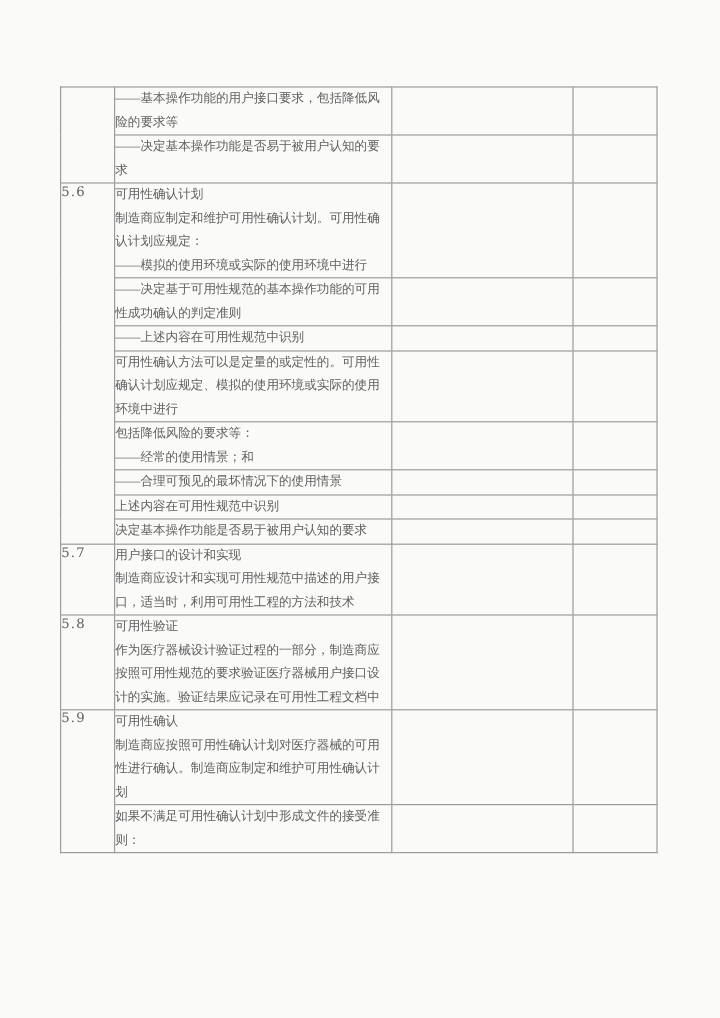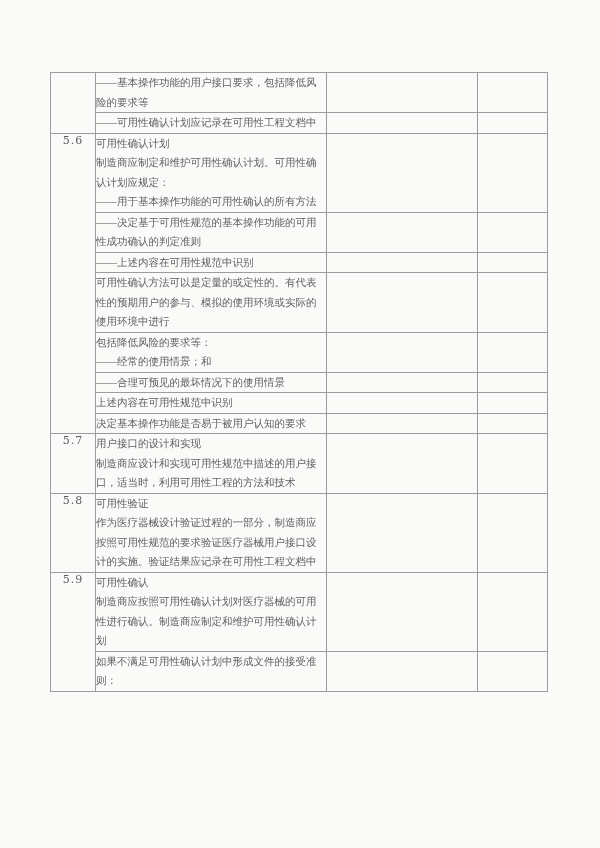"——可用性确认计划应记录在可用性工程文档中" p { text: 可用性确认计划应记录在可用性工程文档中 -> 决定基本操作功能是否易于被用户认知的要求 }
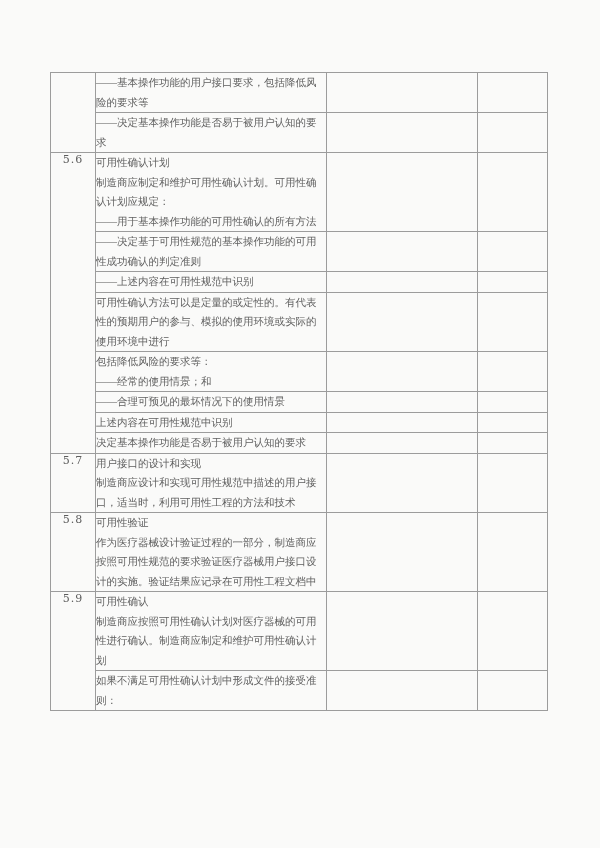"5.6" td.num { text-align: center -> left }
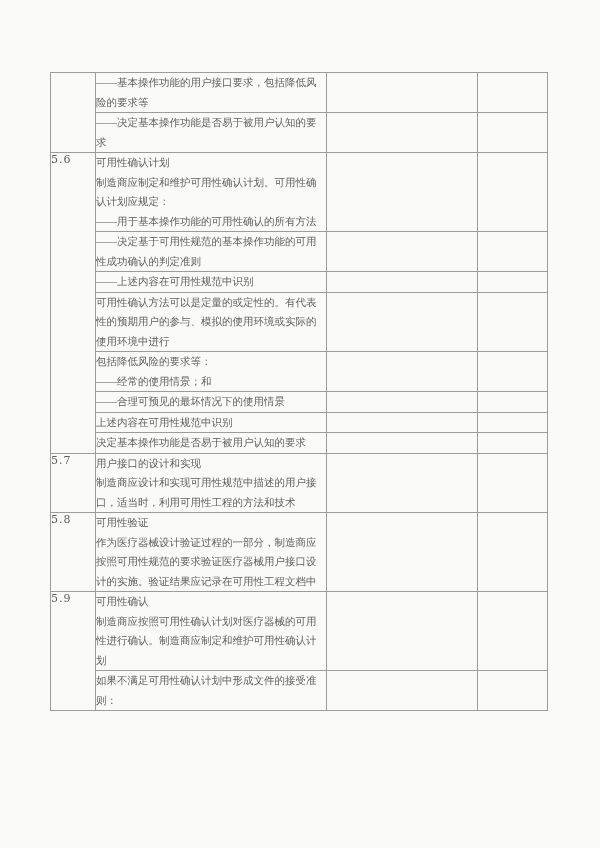"——用于基本操作功能的可用性确认的所有方法" p { text: 用于基本操作功能的可用性确认的所有方法 -> 模拟的使用环境或实际的使用环境中进行 }
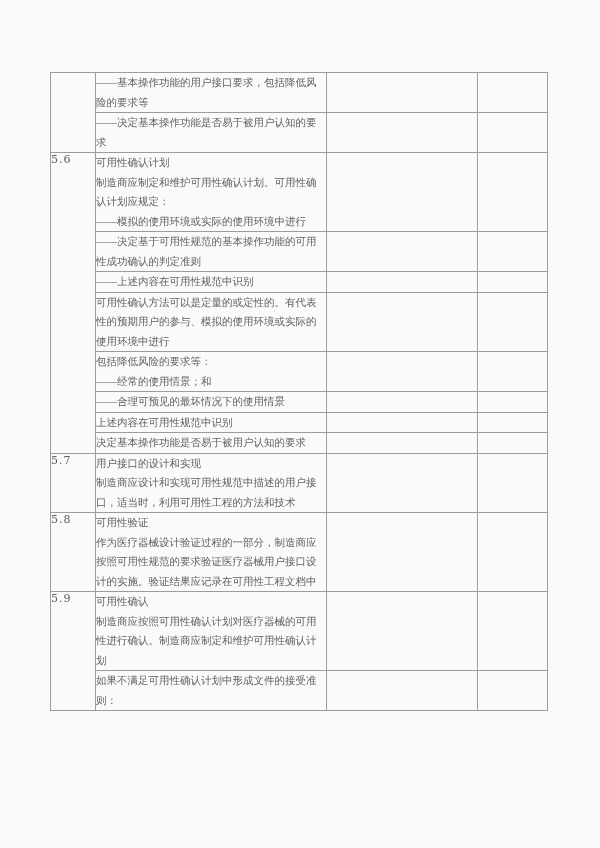"可用性确认方法可以是定量的或定性的。有代表性的预期用户的参与、模拟的使用环境或实" p { text: 有代表性的预期用户的参与 -> 可用性确认计划应规定 }
